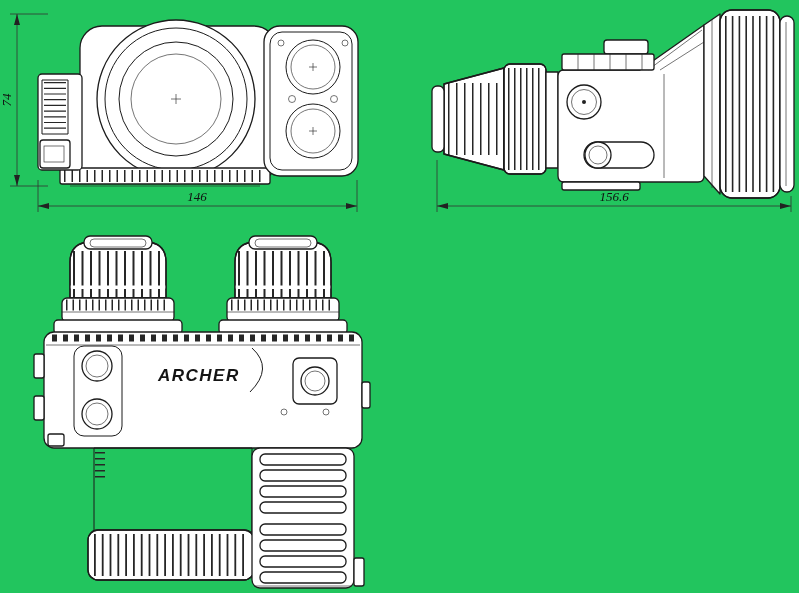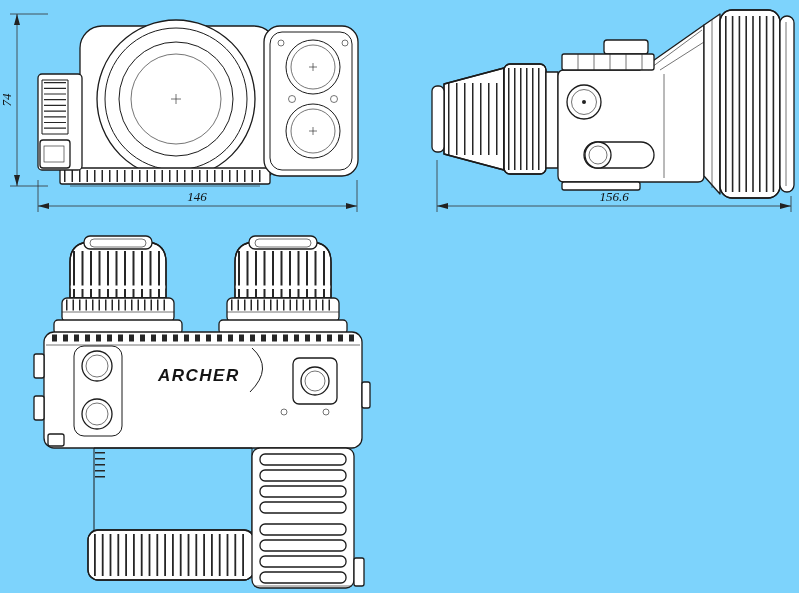"146" .sheet { background: #7dd3fc -> #22c55e }
